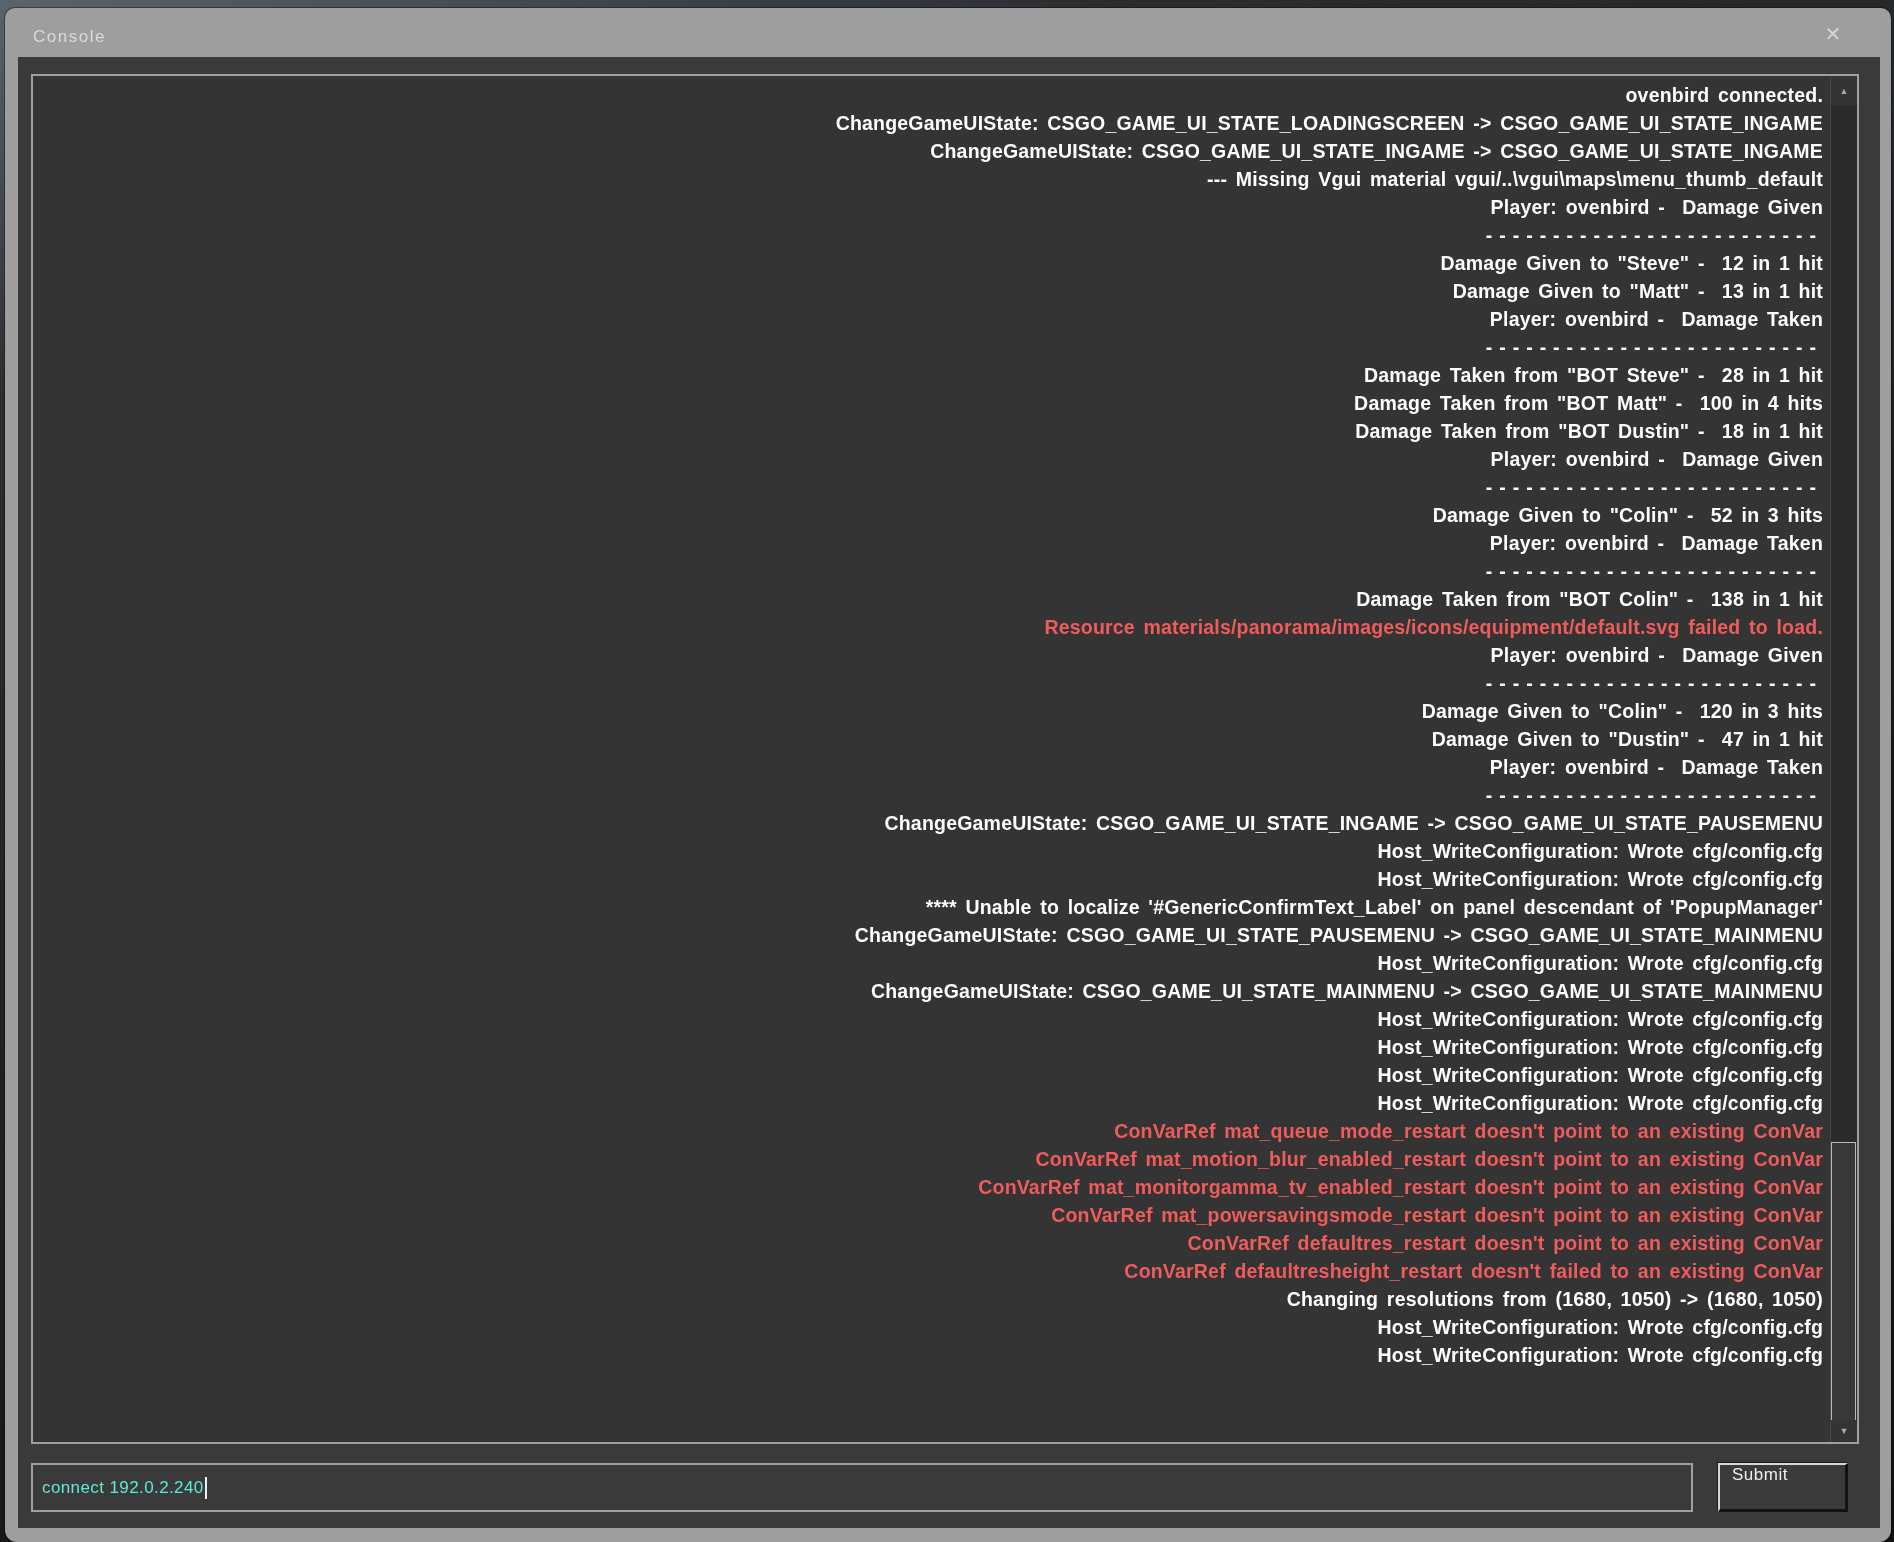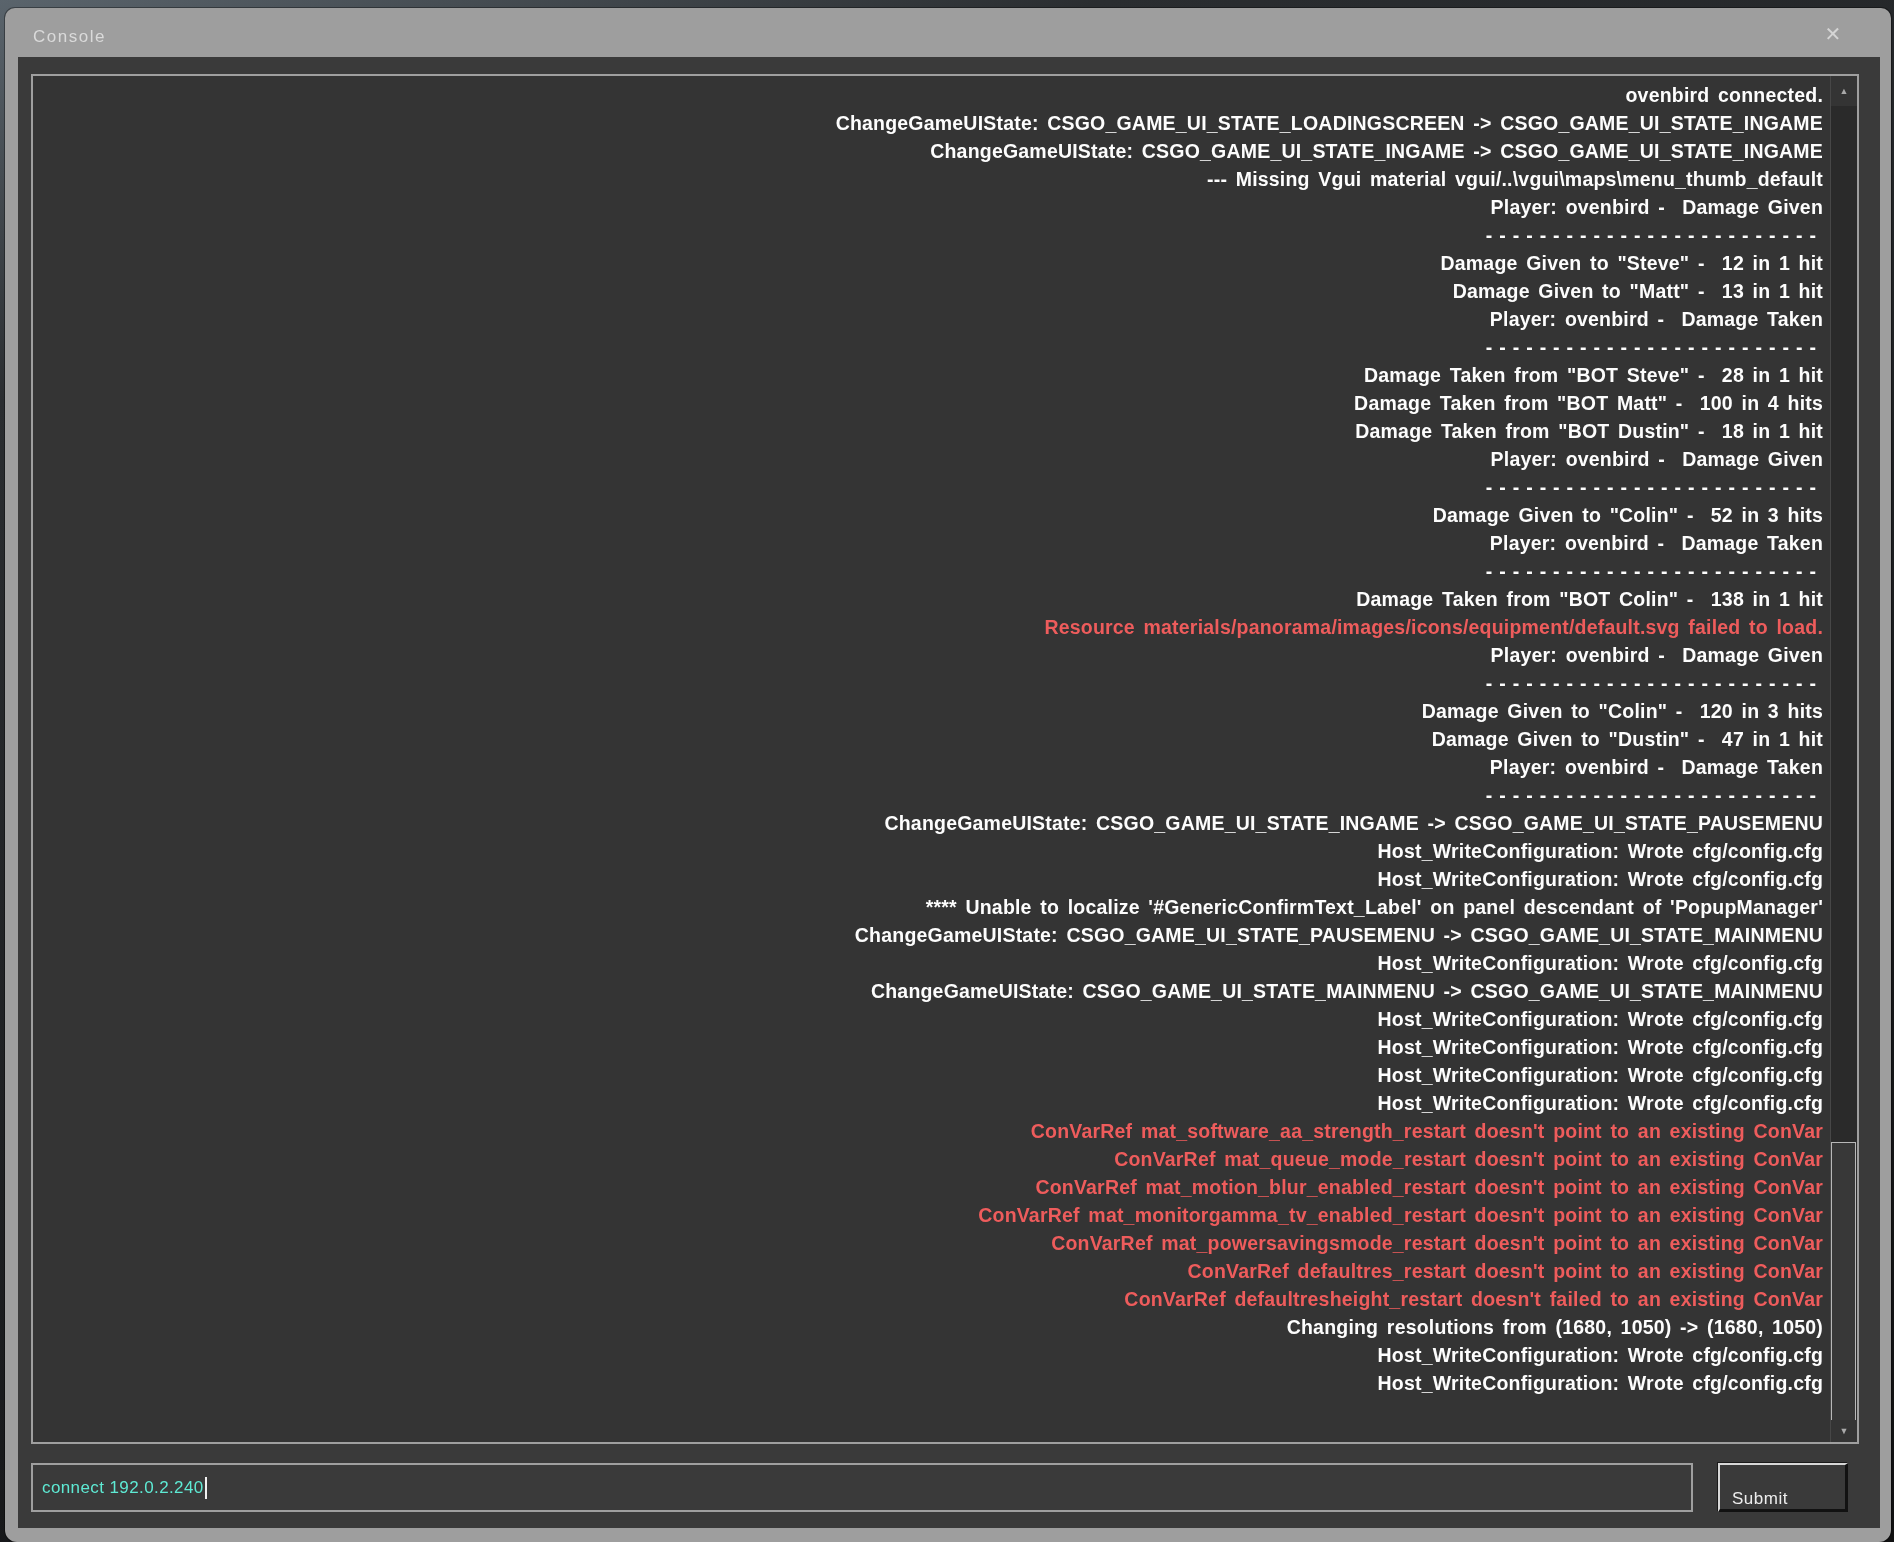"ConVarRef mat_software_aa_strength_restart" div.log-line { html: <div>ConVarRef mat_software_aa_strength_restart doesn't point to an existing ConVar</div> -> none }
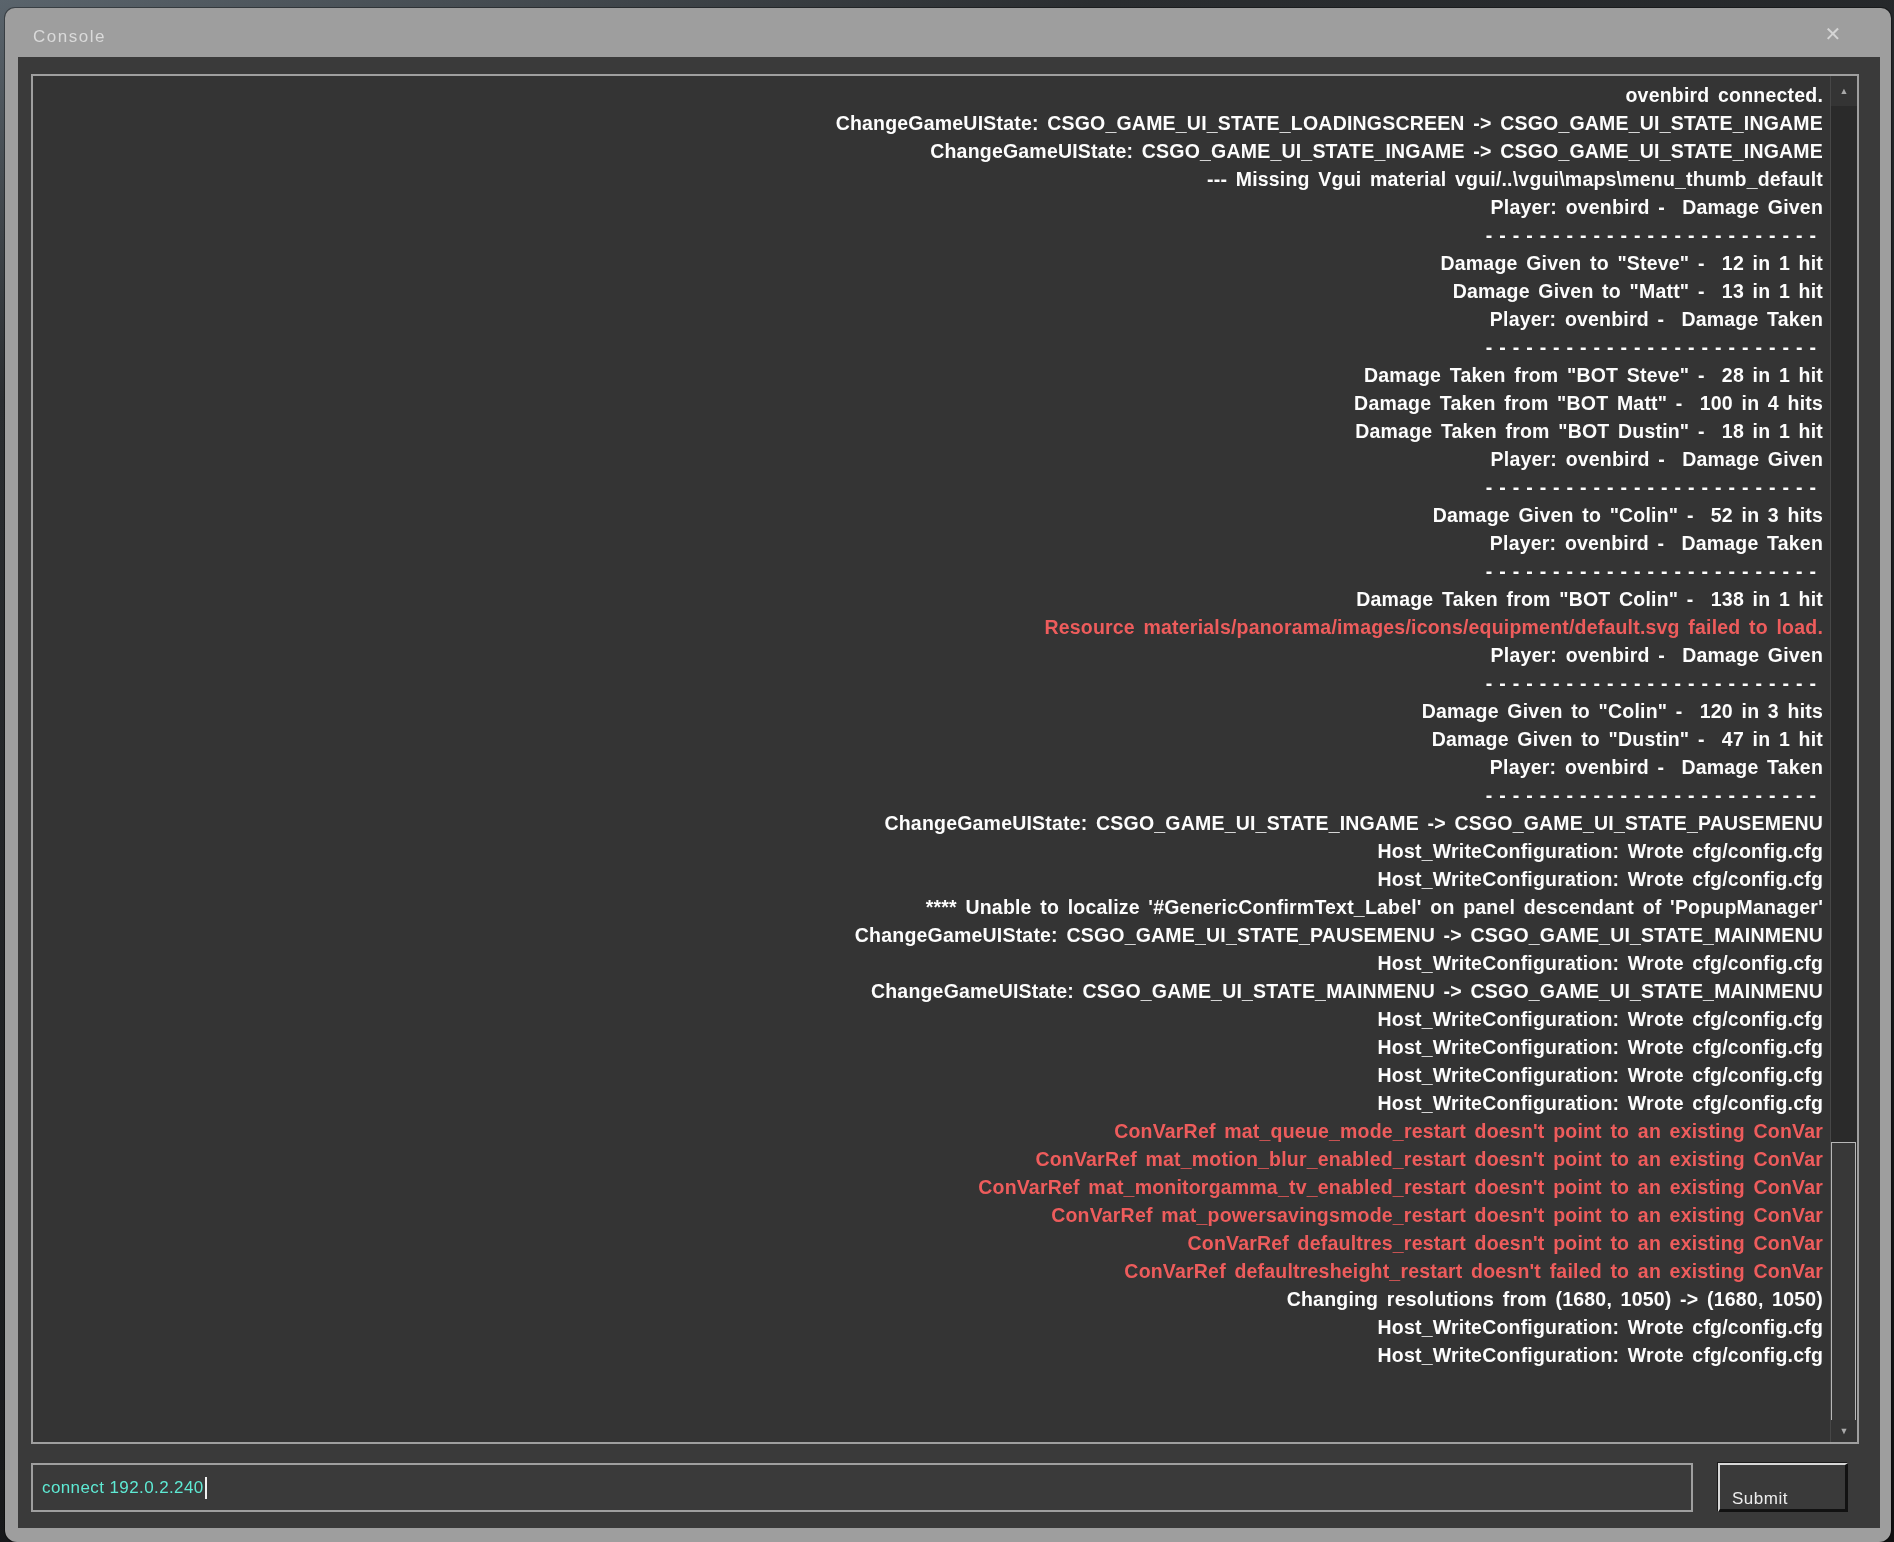"Submit" .submit-btn { align-items: flex-end -> flex-start }
